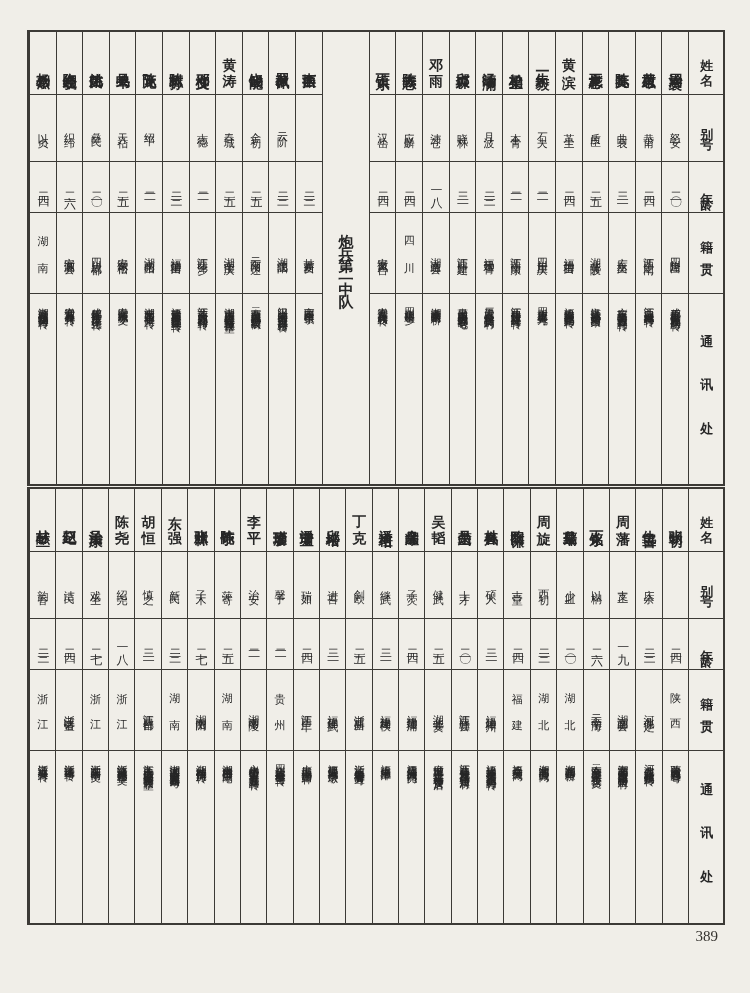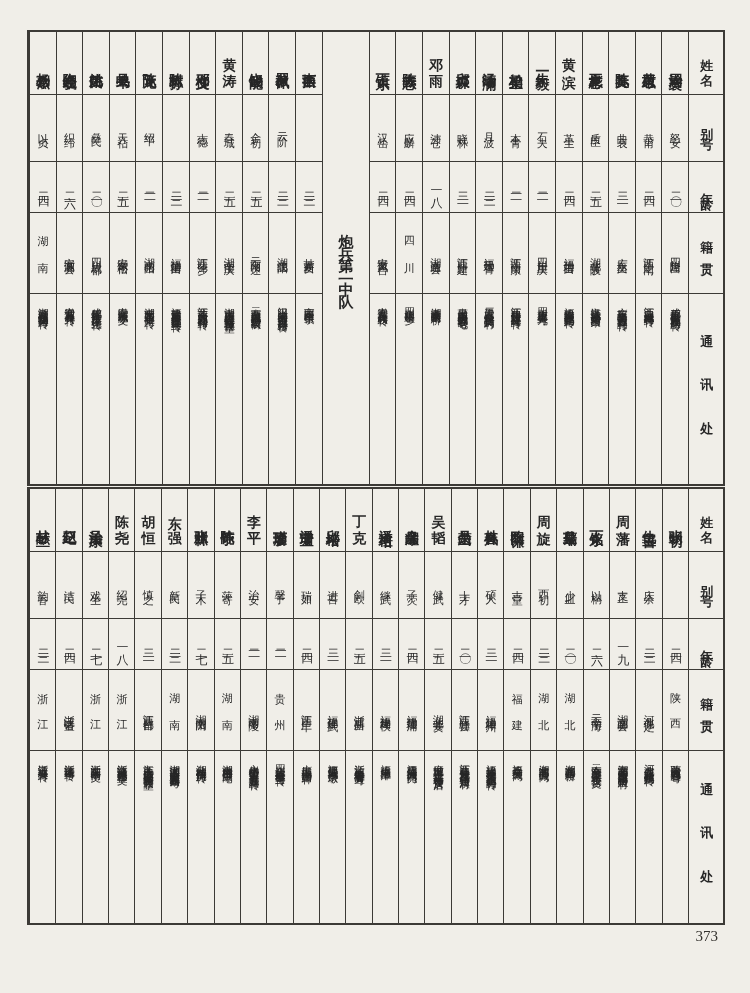"373" div.page-number { text: 373 -> 389 }
